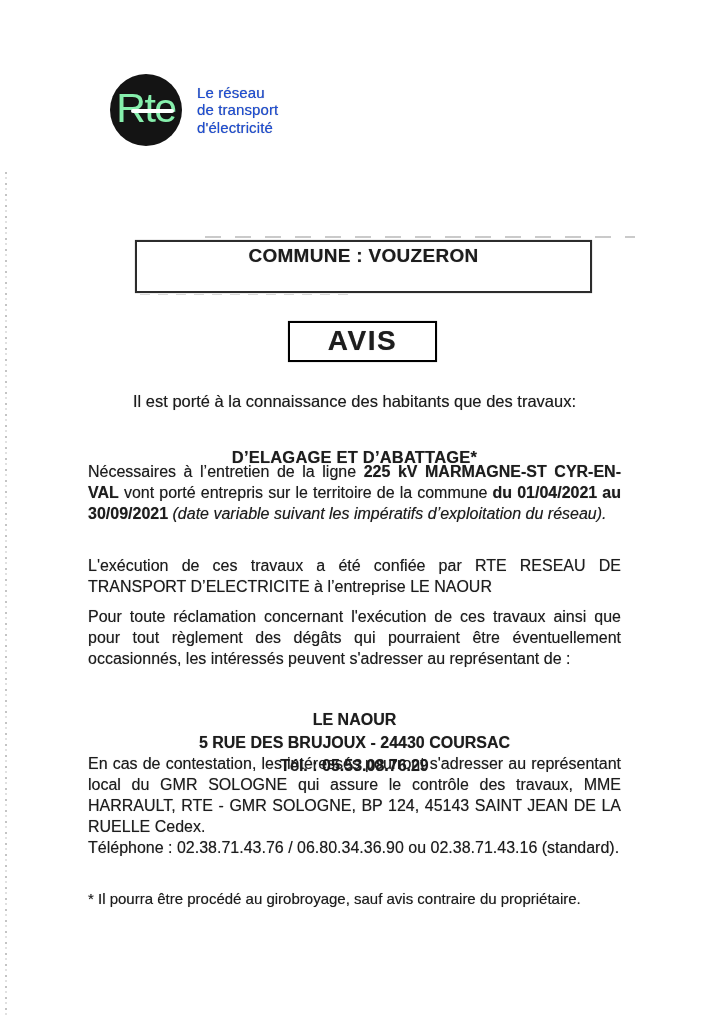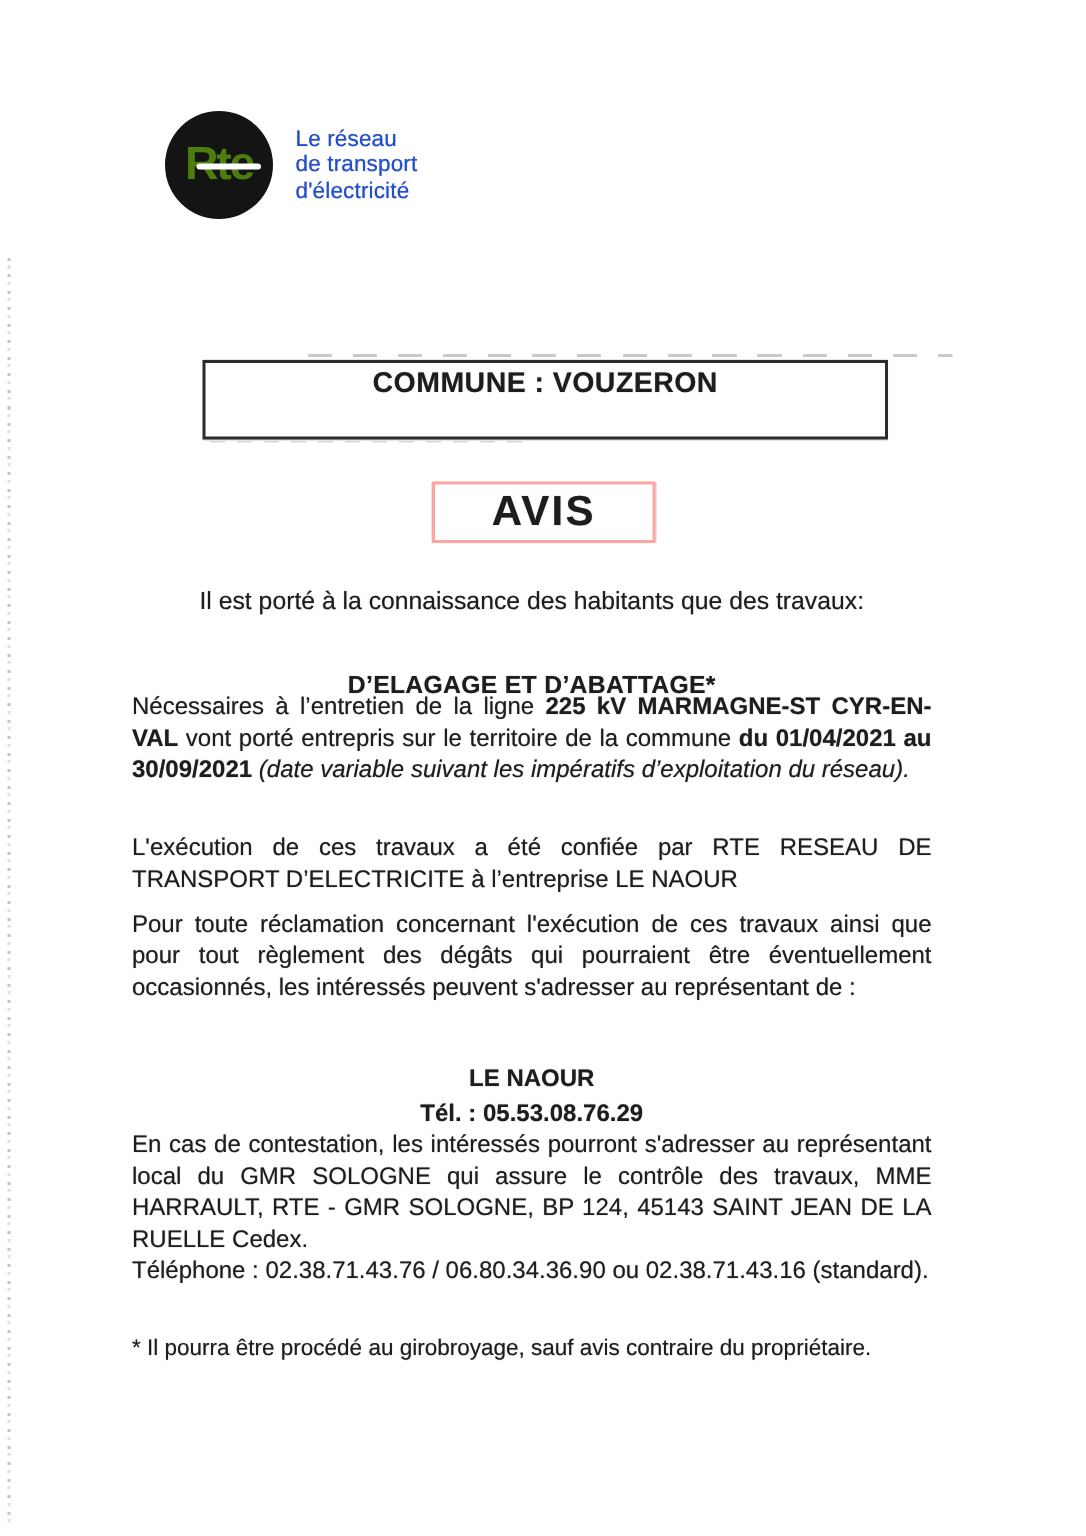"Rte" .logo-rte { color: #4d7c0f -> #86efac; font-size: 31px -> 41px; font-weight: bold -> normal }
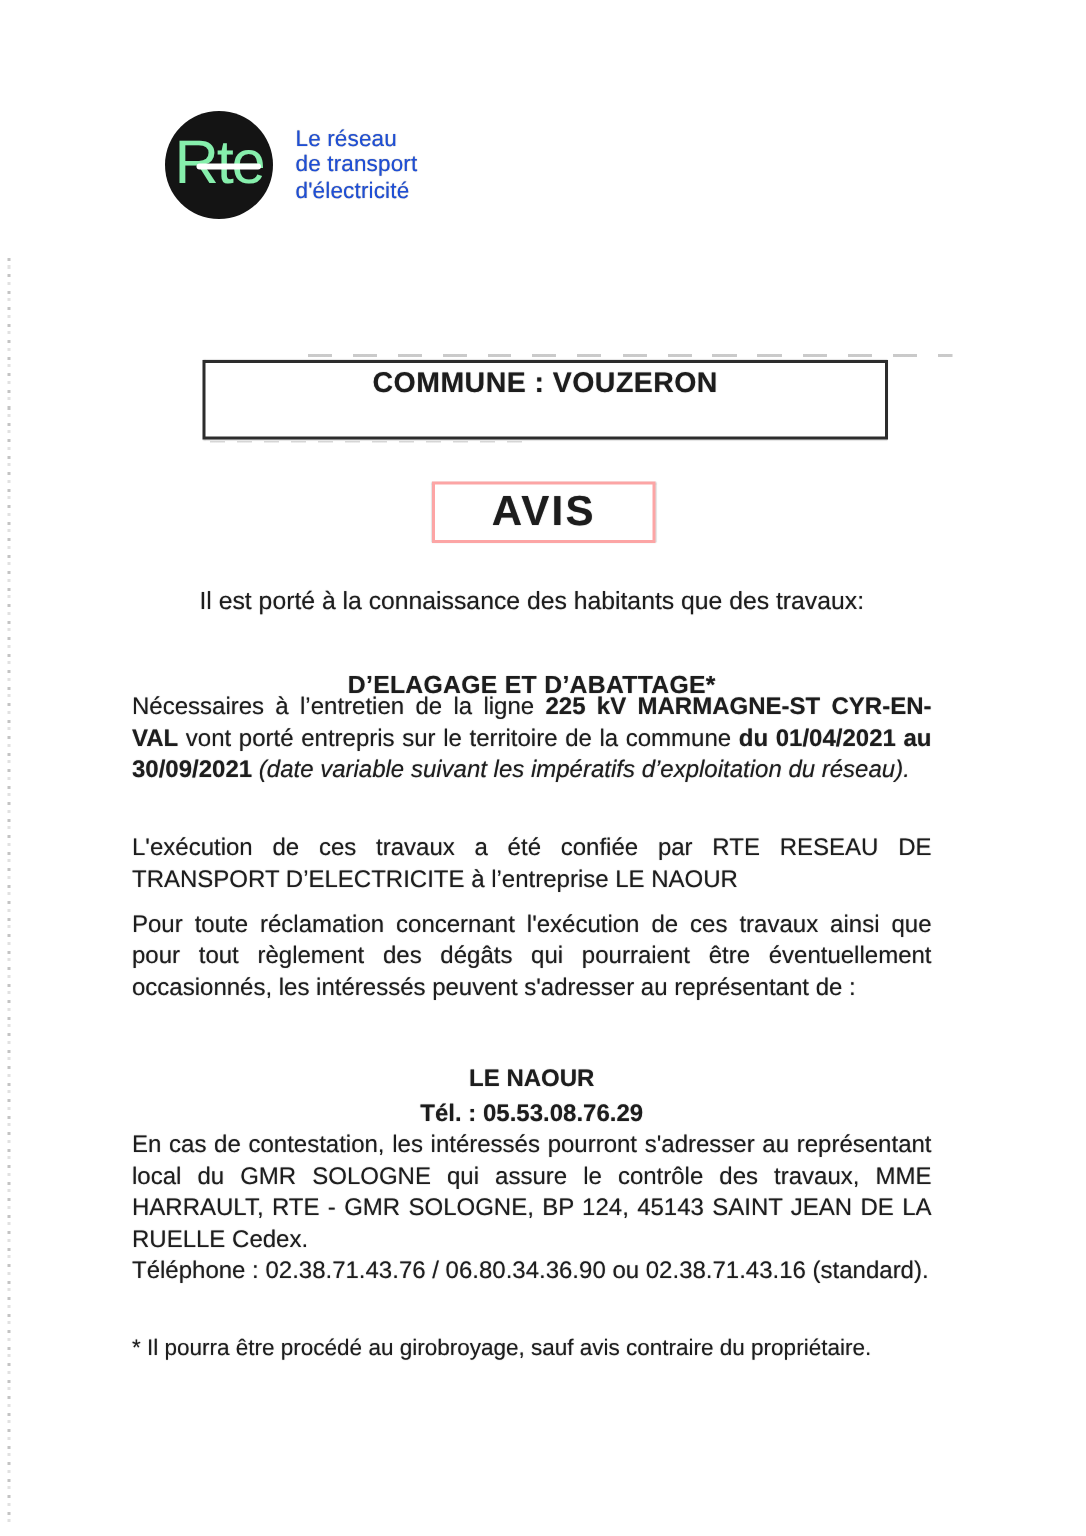"AVIS" .avis-box { border: 2px solid #fca5a5 -> 2px solid #000000 }
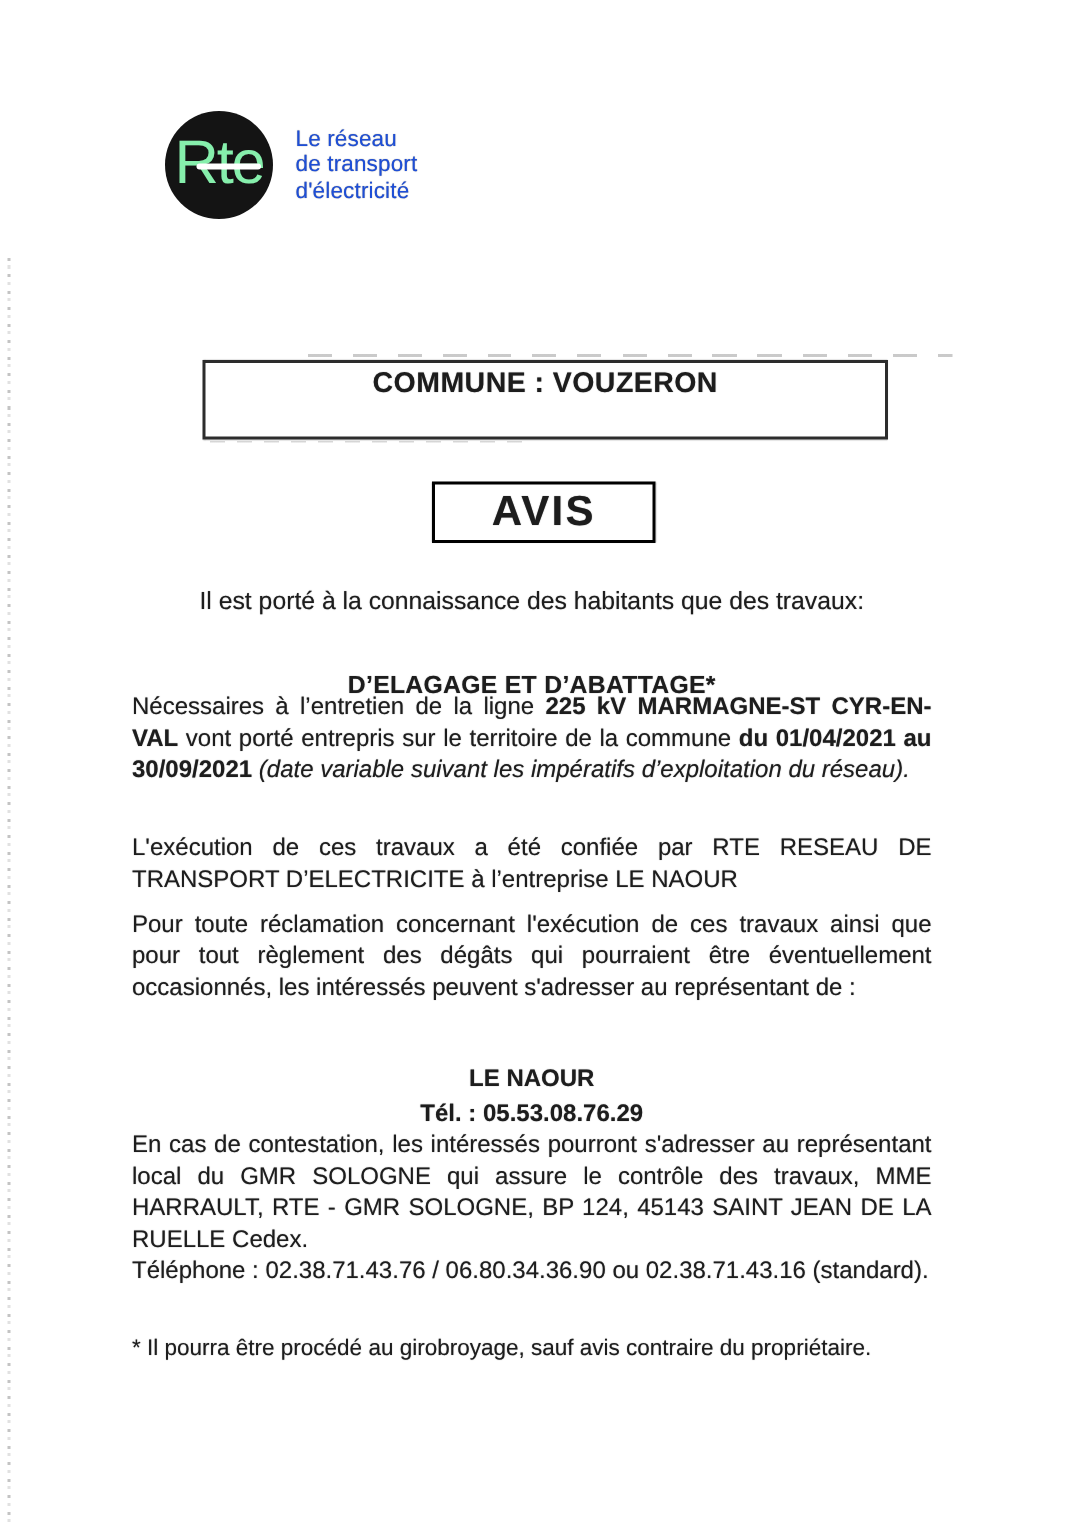"5 RUE DES BRUJOUX -" div { html: none -> <div>5 RUE DES BRUJOUX - 24430 COURSAC</div> }
